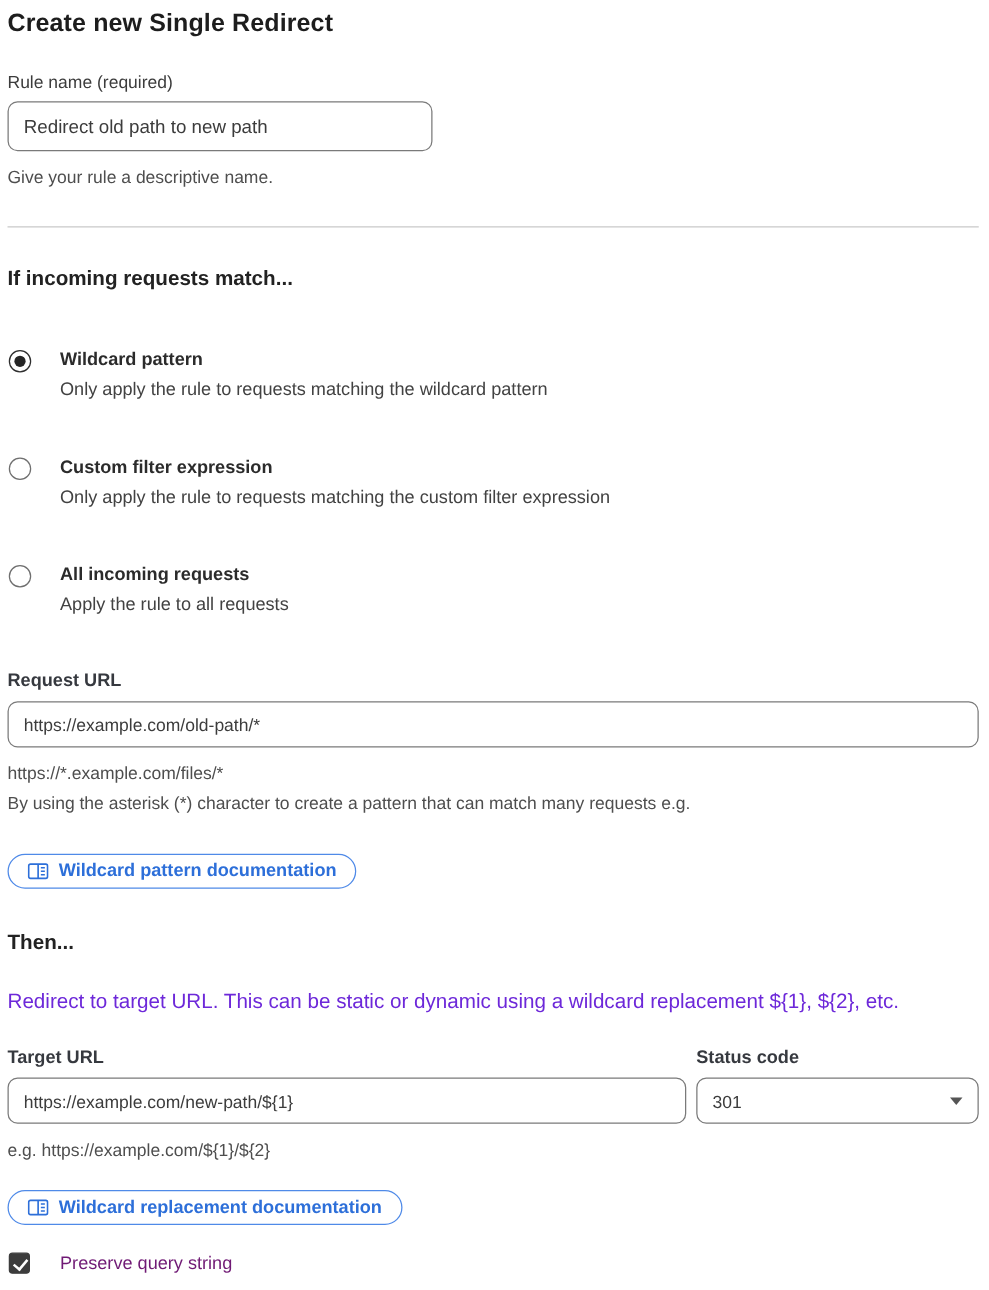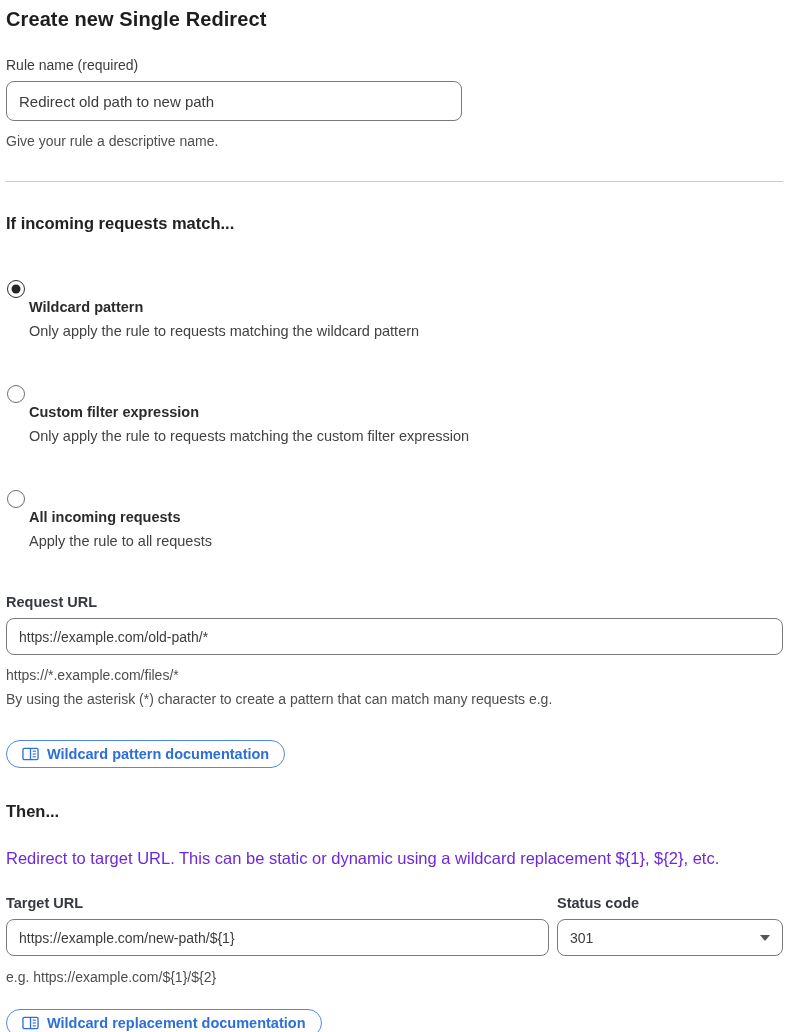"Redirect old path to new" .rule-name-input { width: 456px -> 340px }
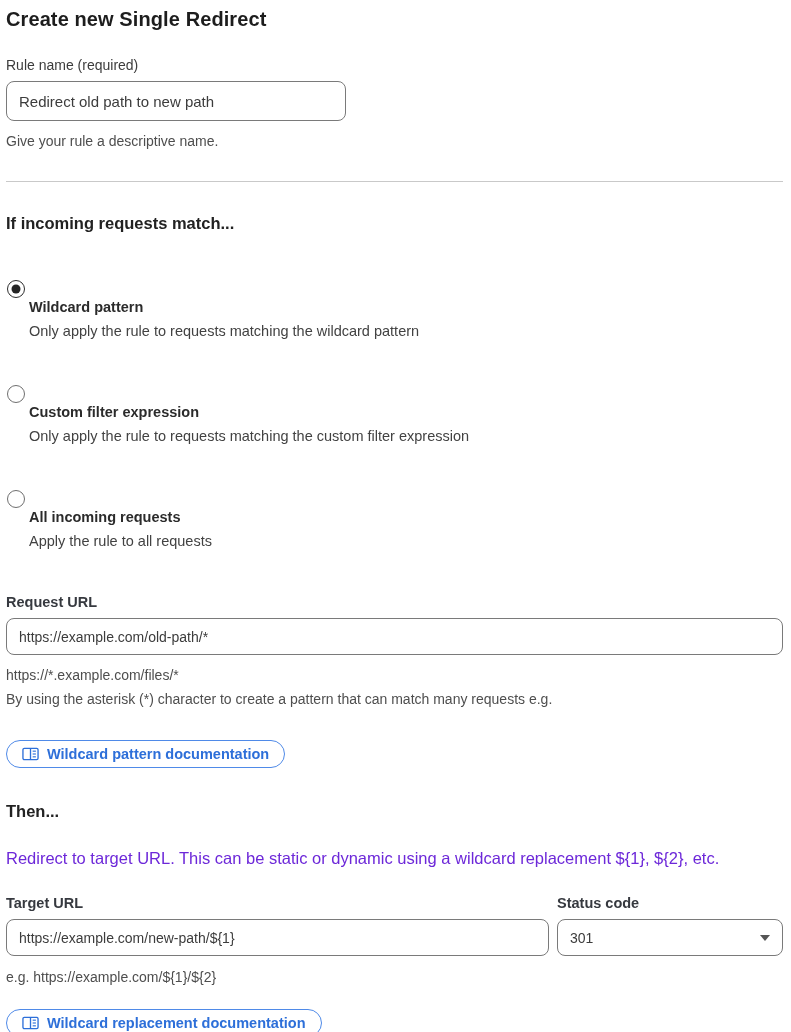"Wildcard pattern" .radio-row { flex-direction: column -> none }
